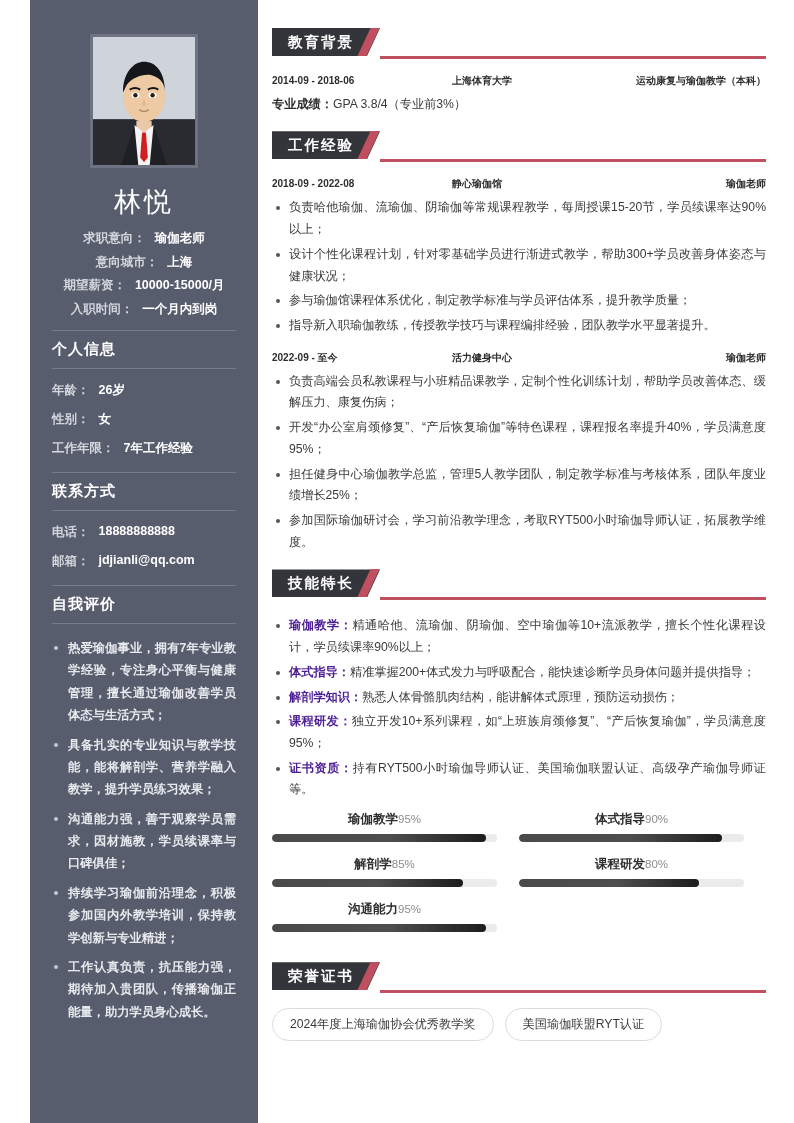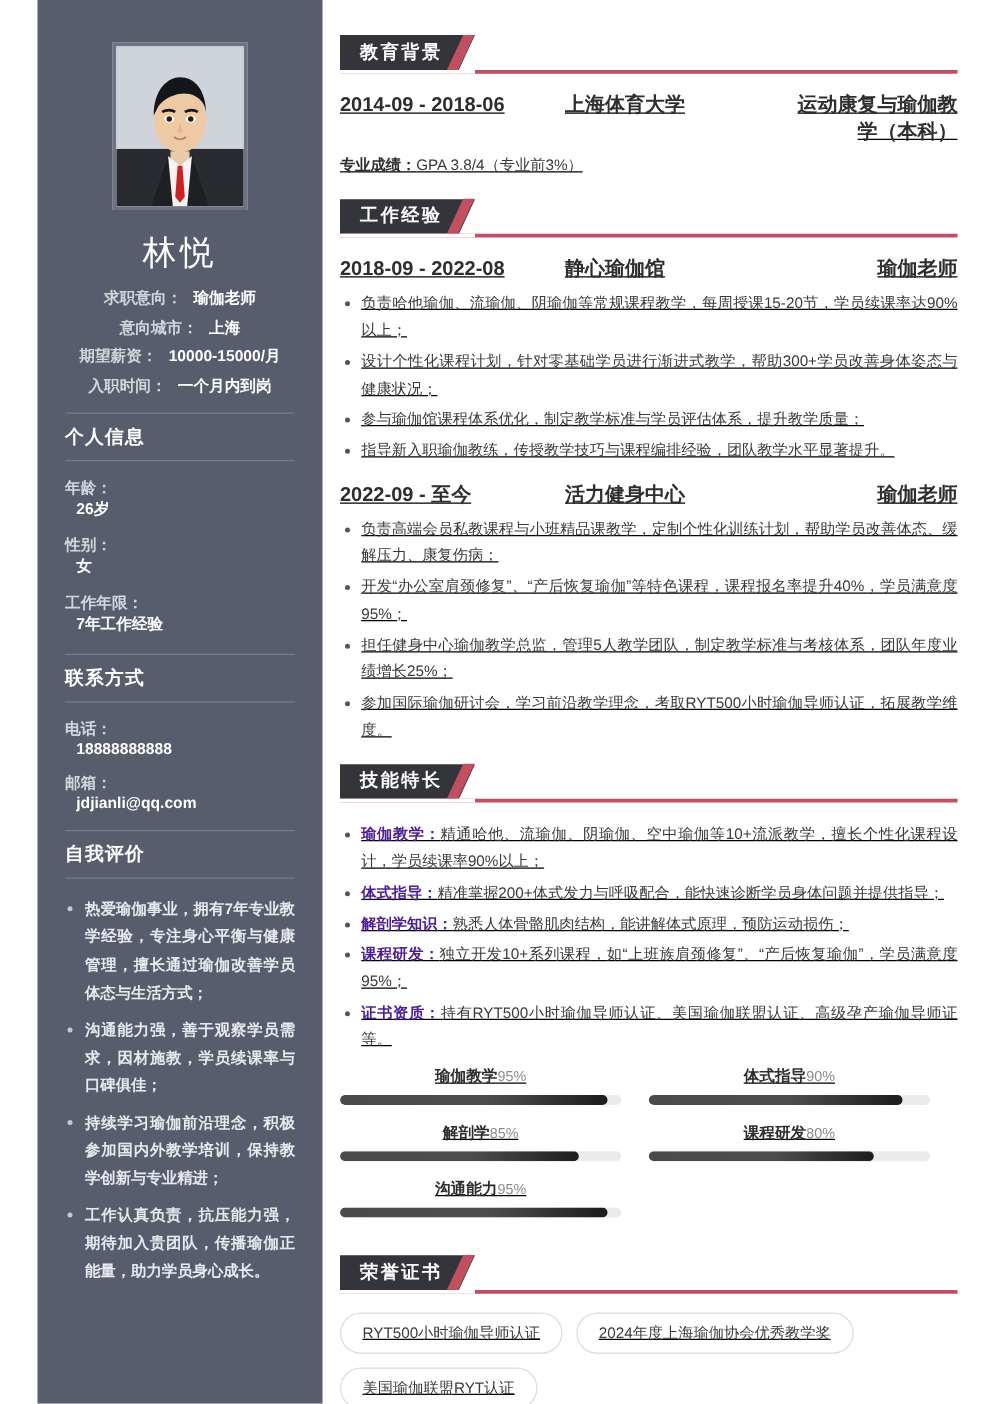"教育背景" .block { text-decoration: underline -> none }
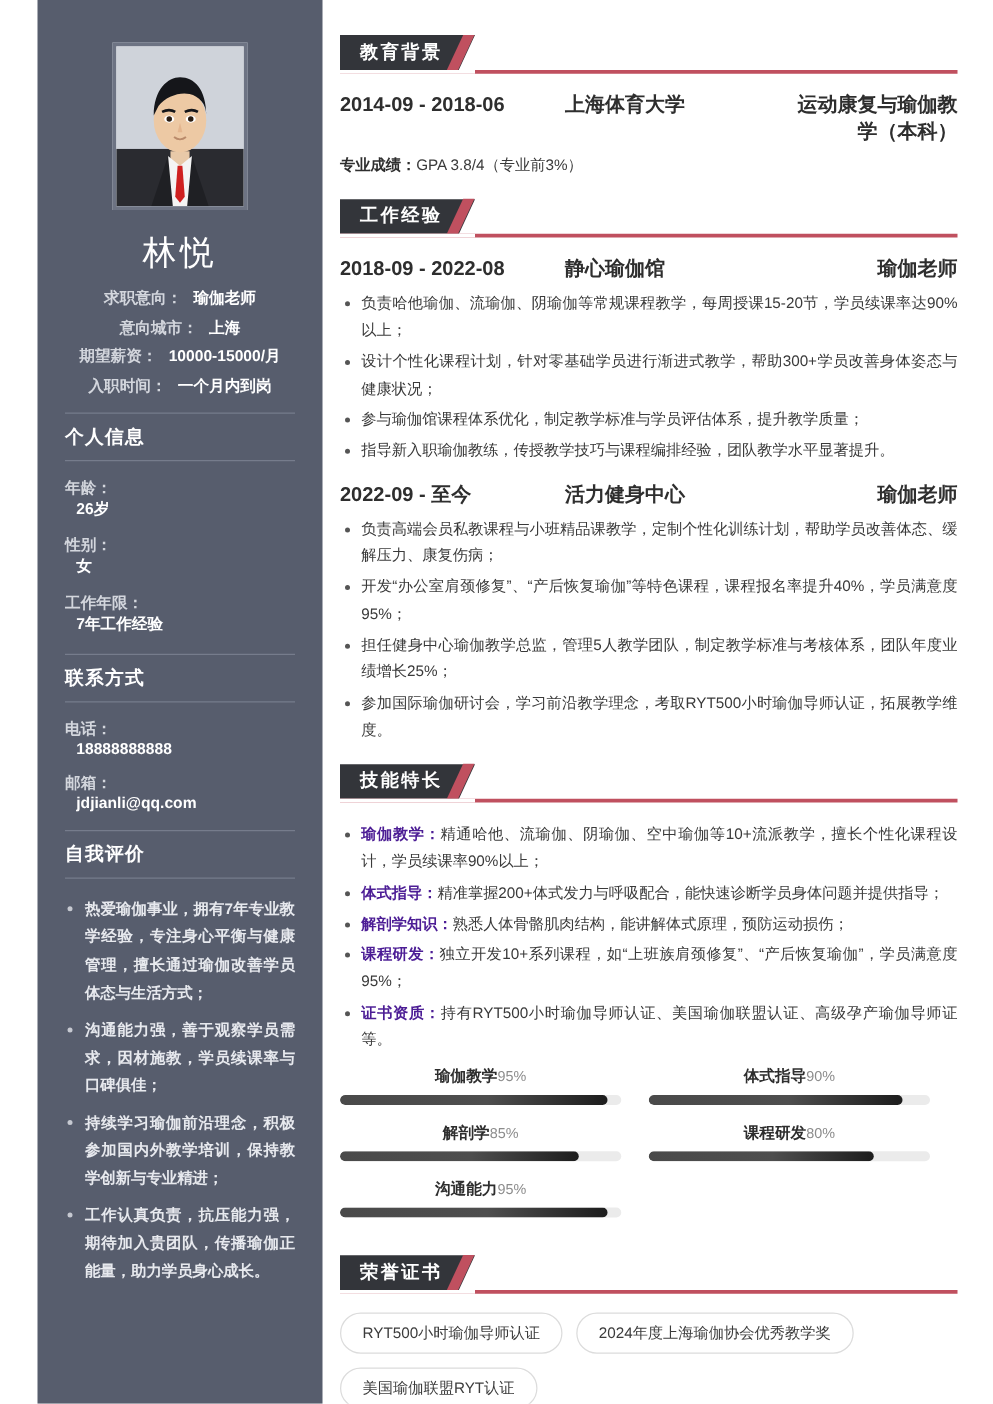"2014-09 - 2018-06" .exp-row { font-size: 16px -> 10px }
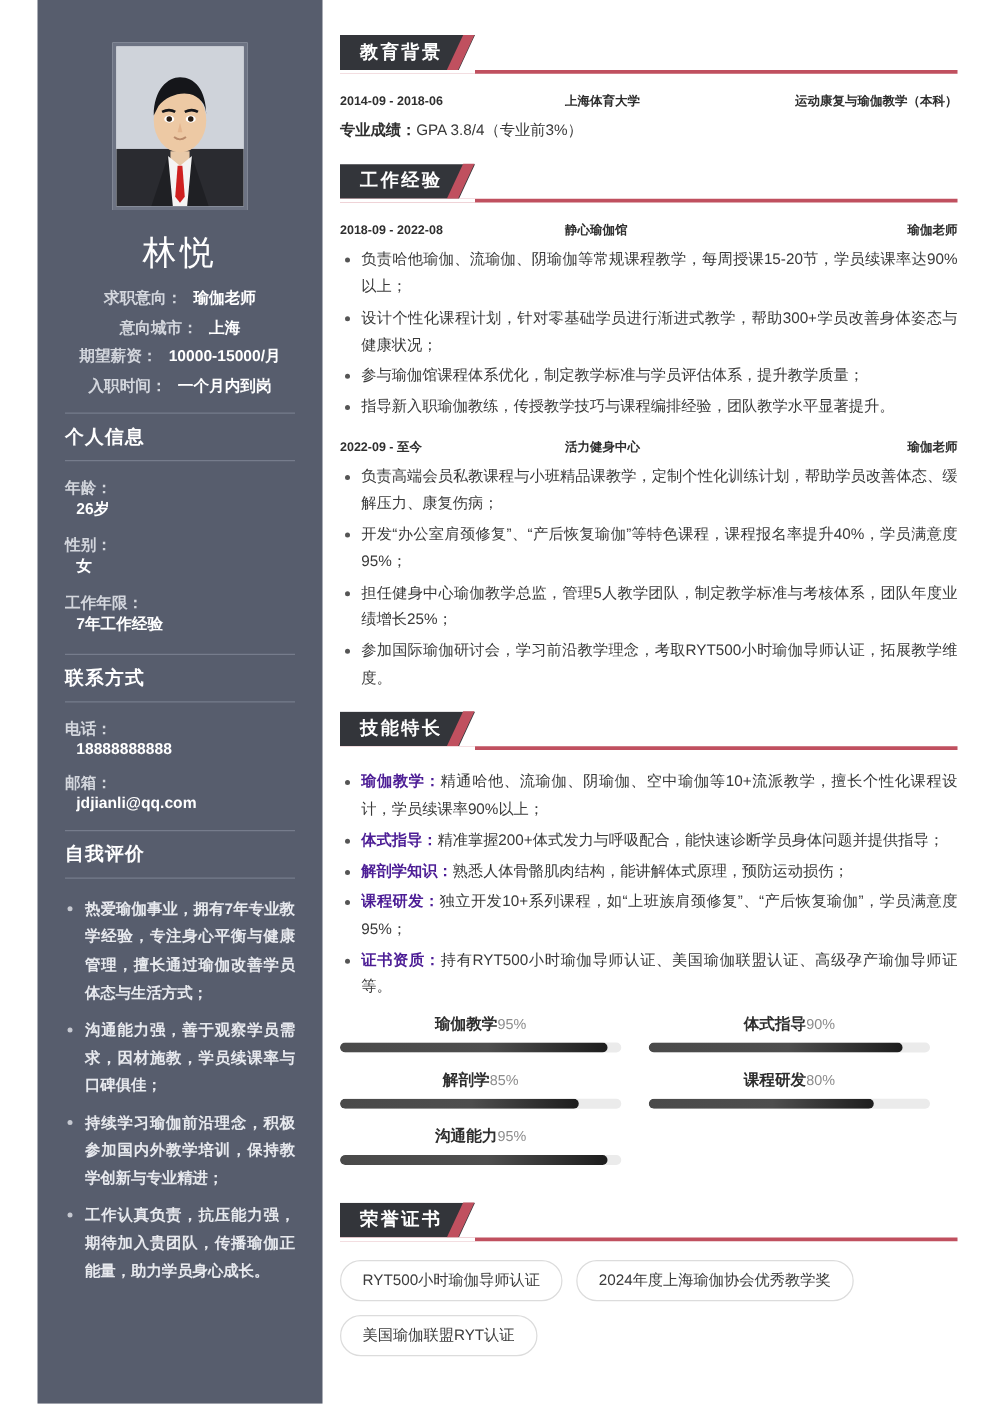"年龄：" .sb-row { flex-direction: column -> none }
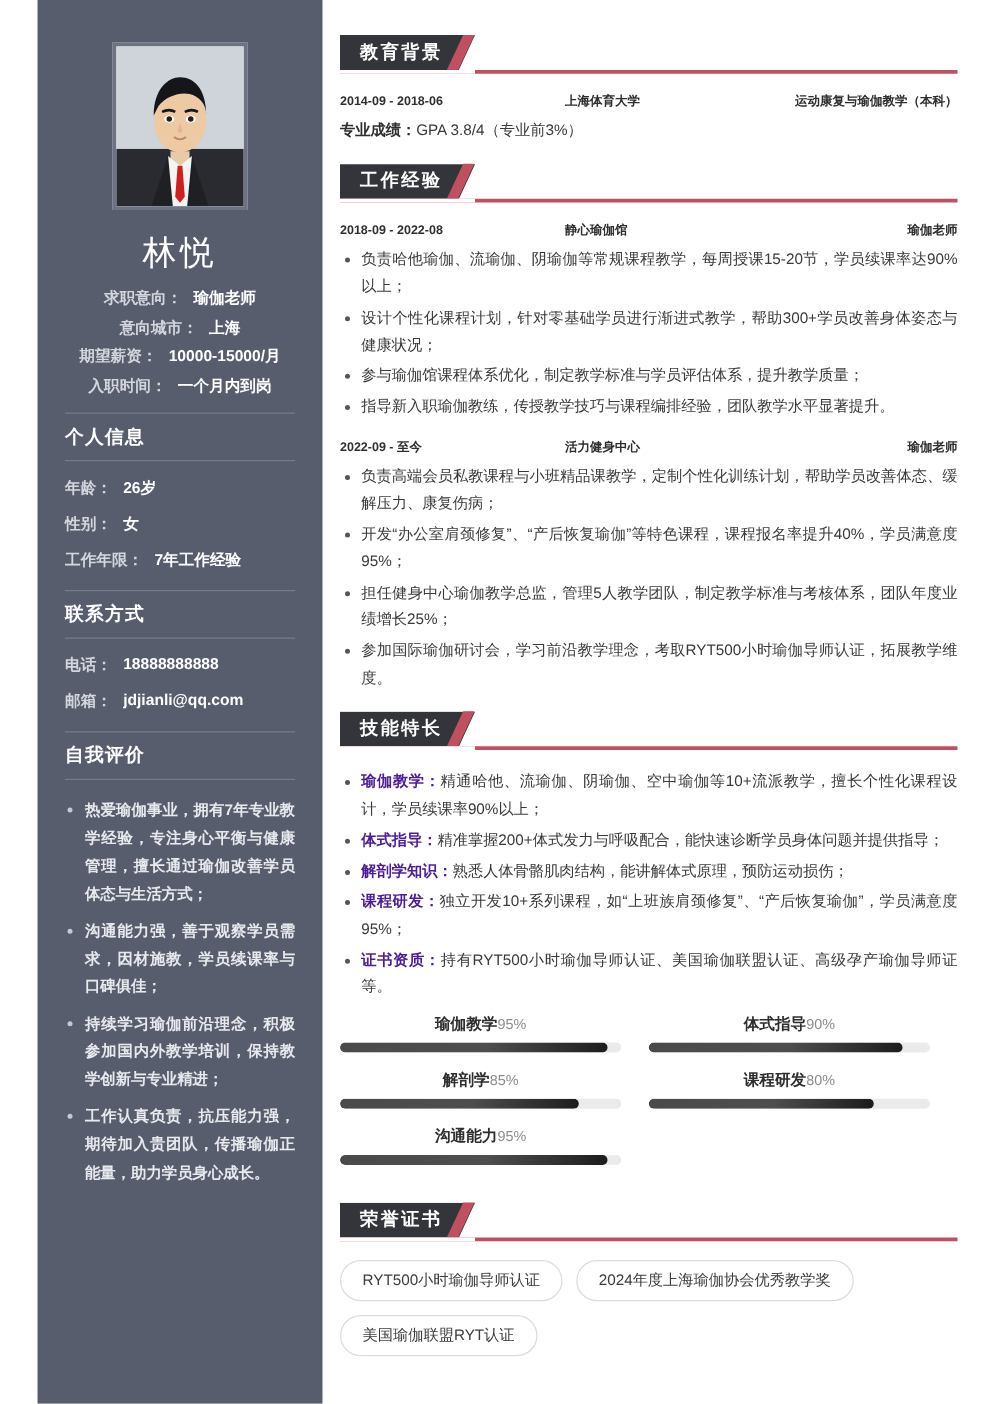"具备扎实的专业知识与教学技能，能将解剖学、营养学融入教学，提升学员练习效果；" li { html: none -> <li>具备扎实的专业知识与教学技能，能将解剖学、营养学融入教学，提升学员练习效果；</li> }
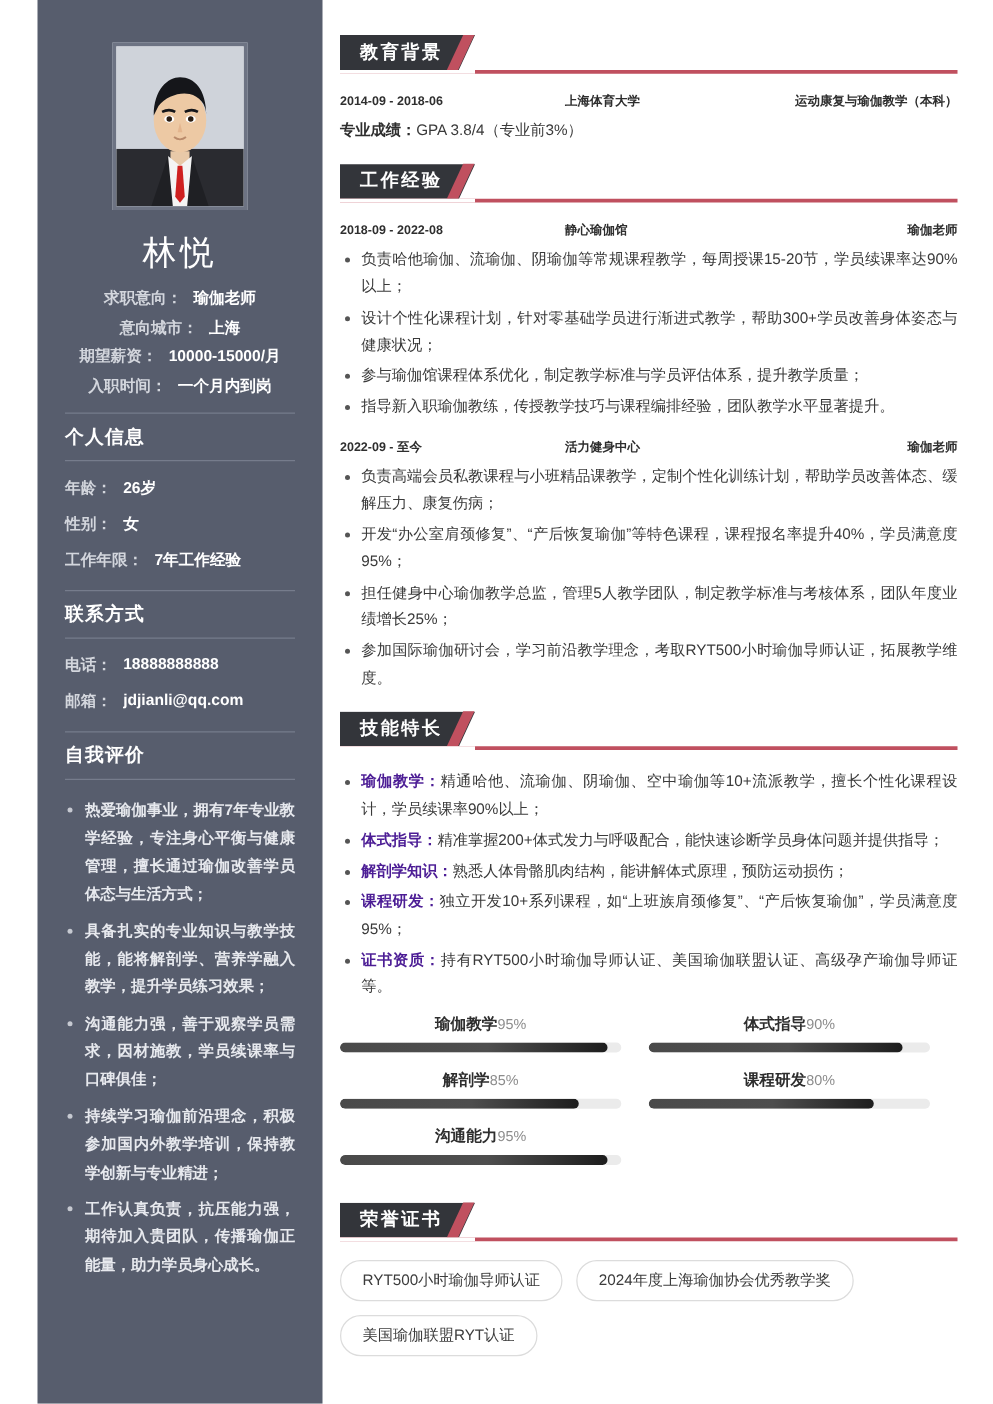"RYT500小时瑜伽导师认证" span.tag-pill { html: <span>RYT500小时瑜伽导师认证</span> -> none }
